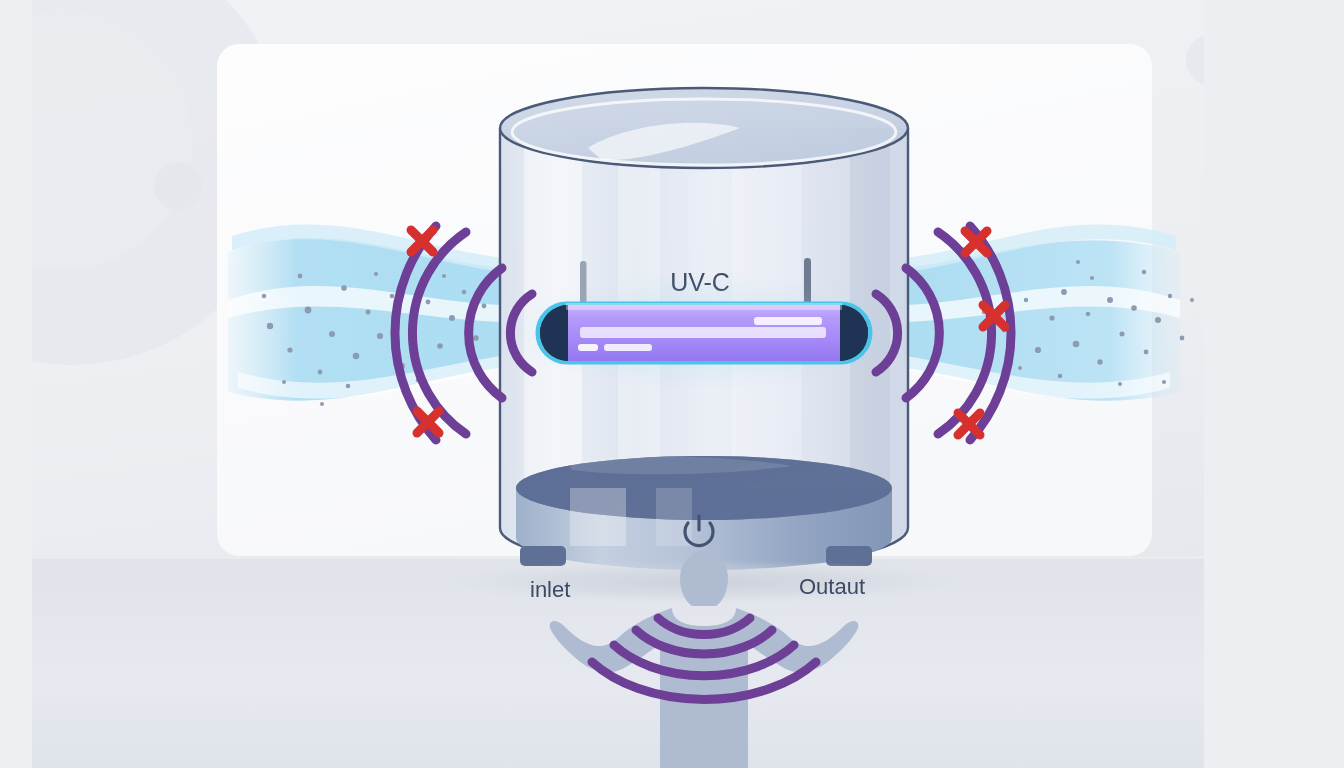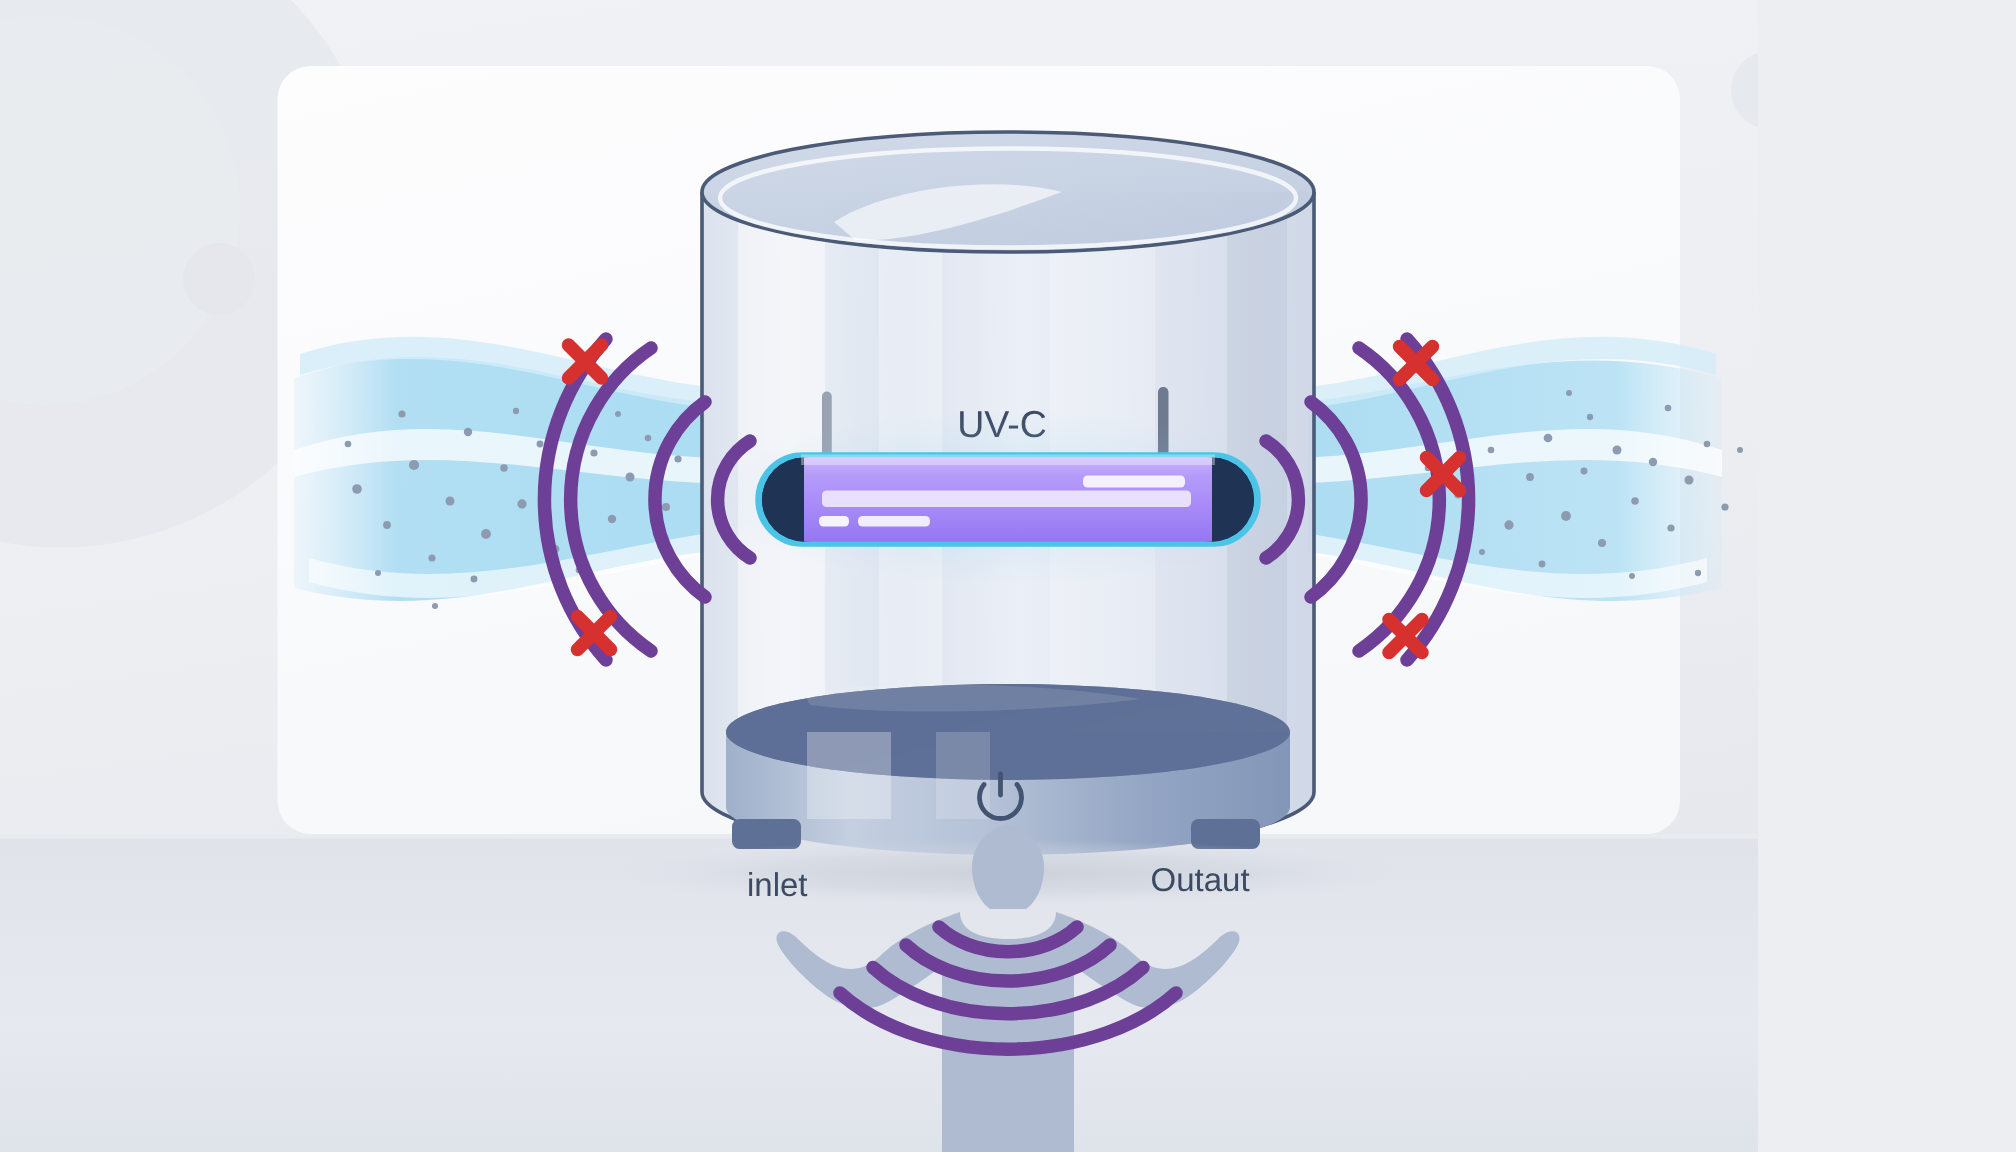"UV-C" #scene { padding-left: none -> 32px }
